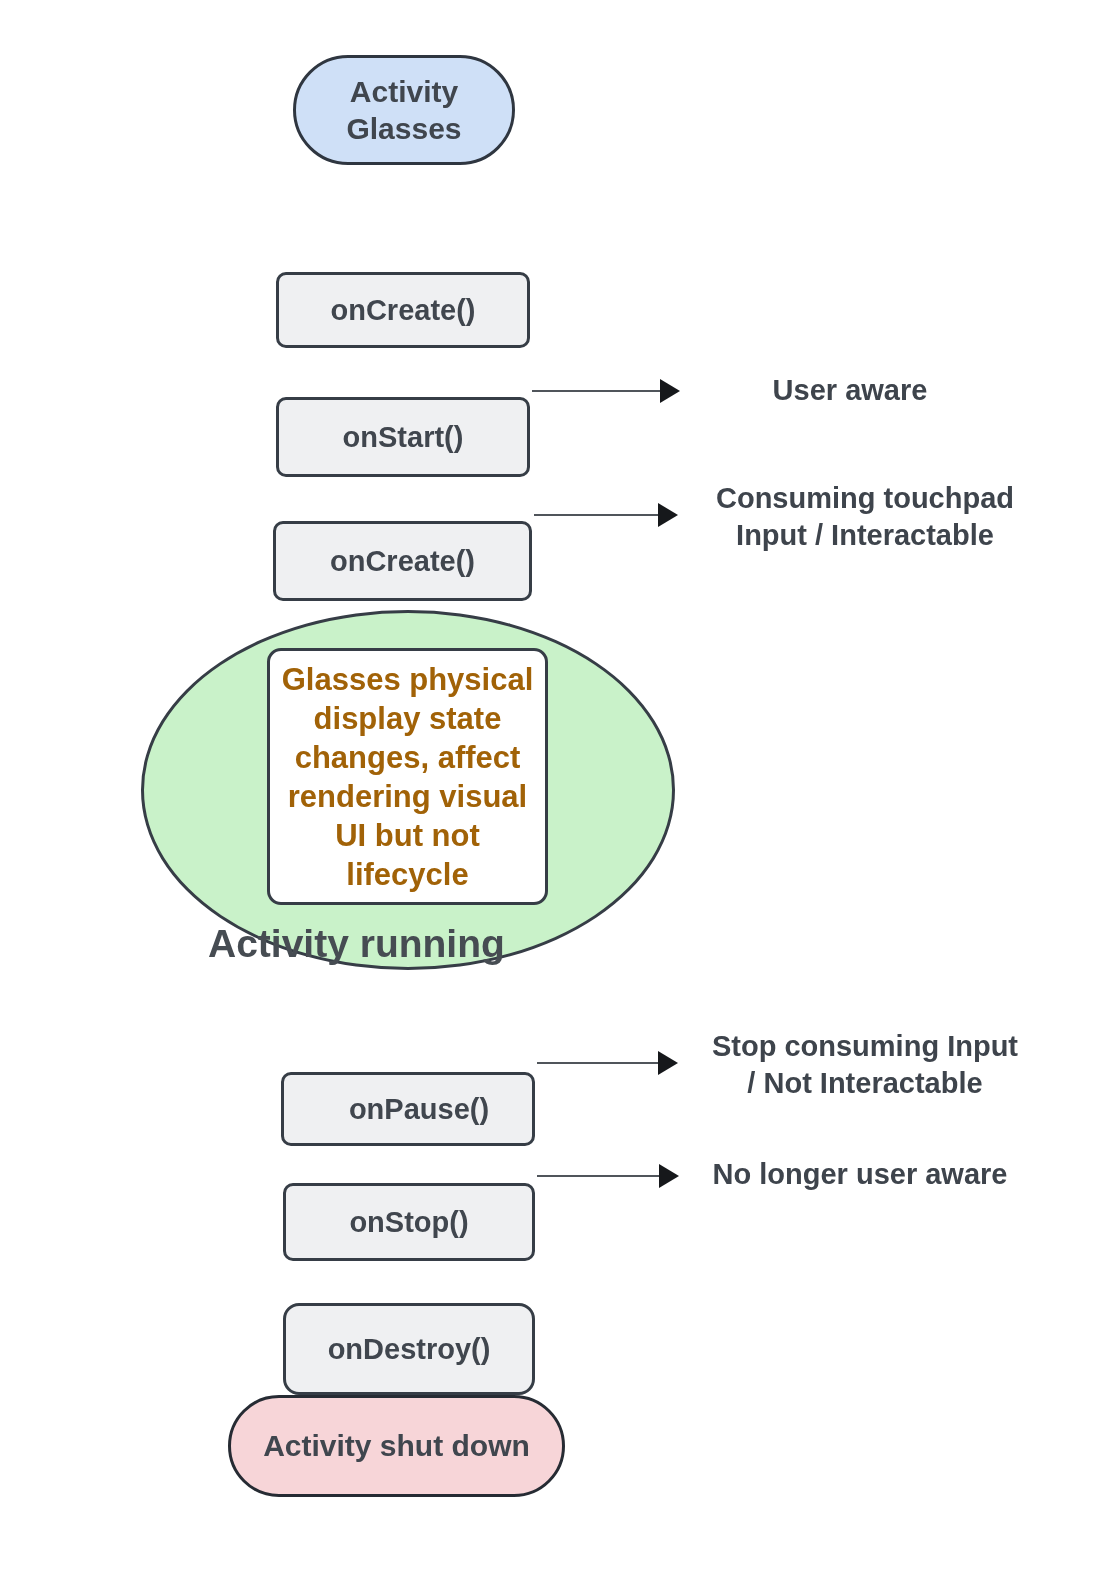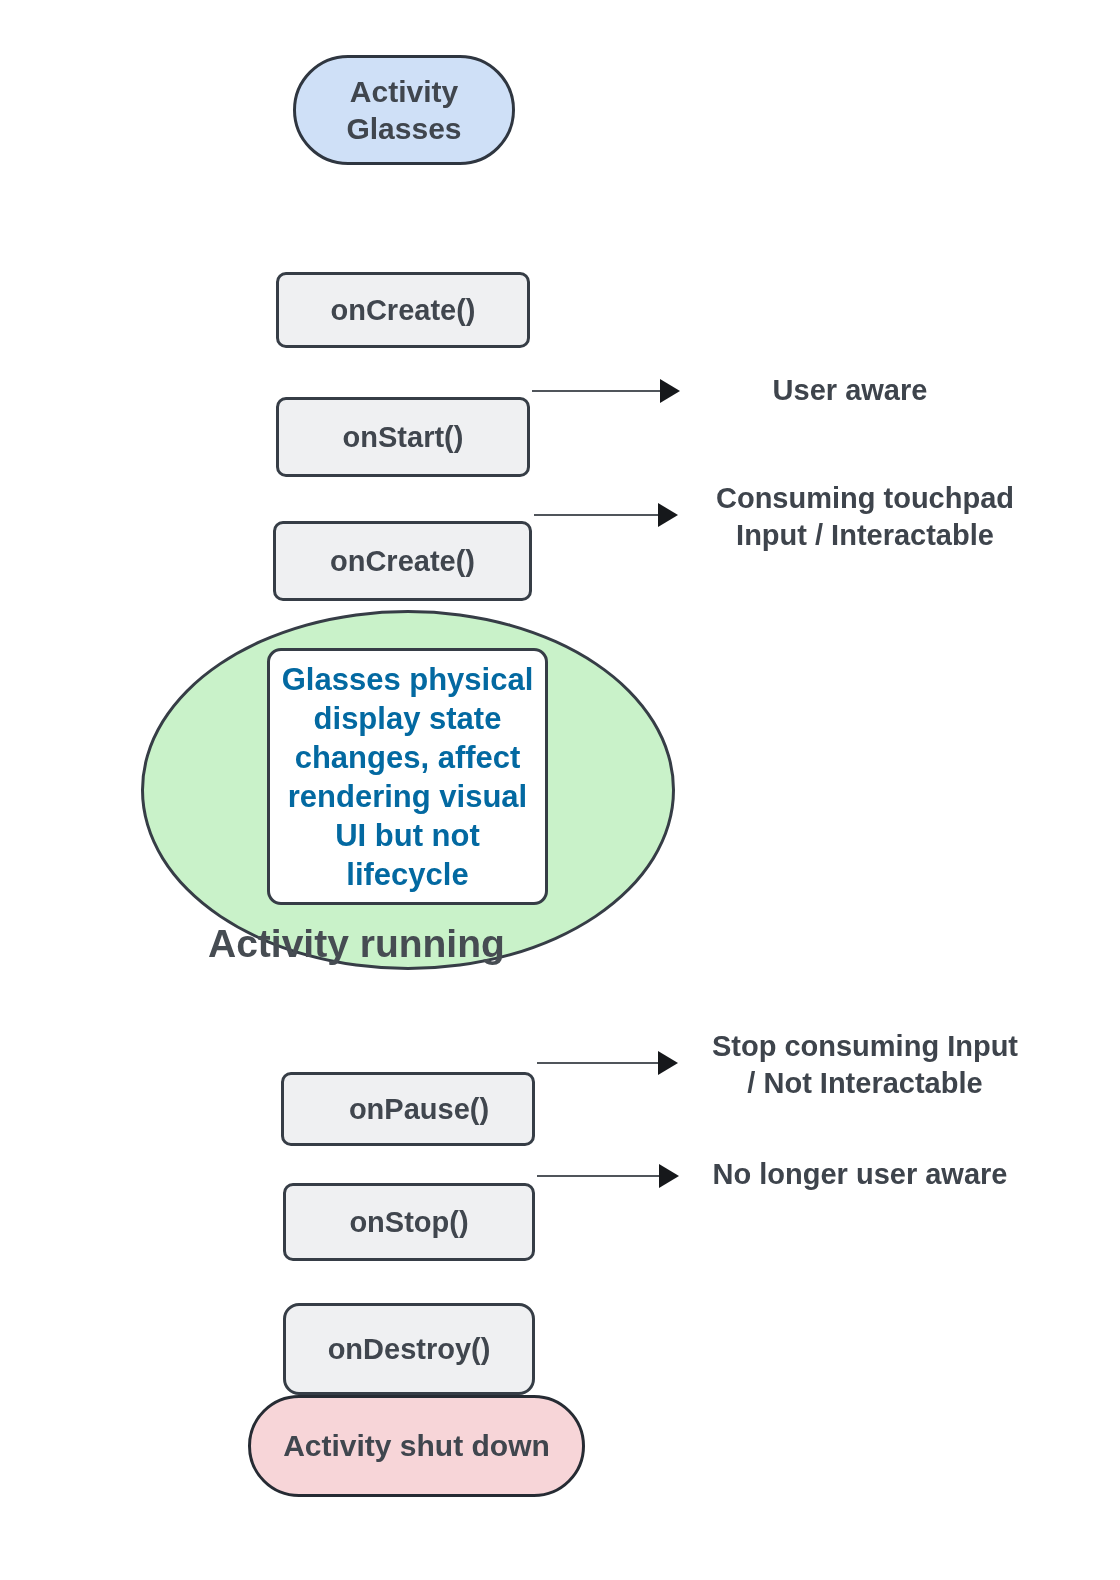"Glasses physical" .note-box { color: #0369a1 -> #a16207 }
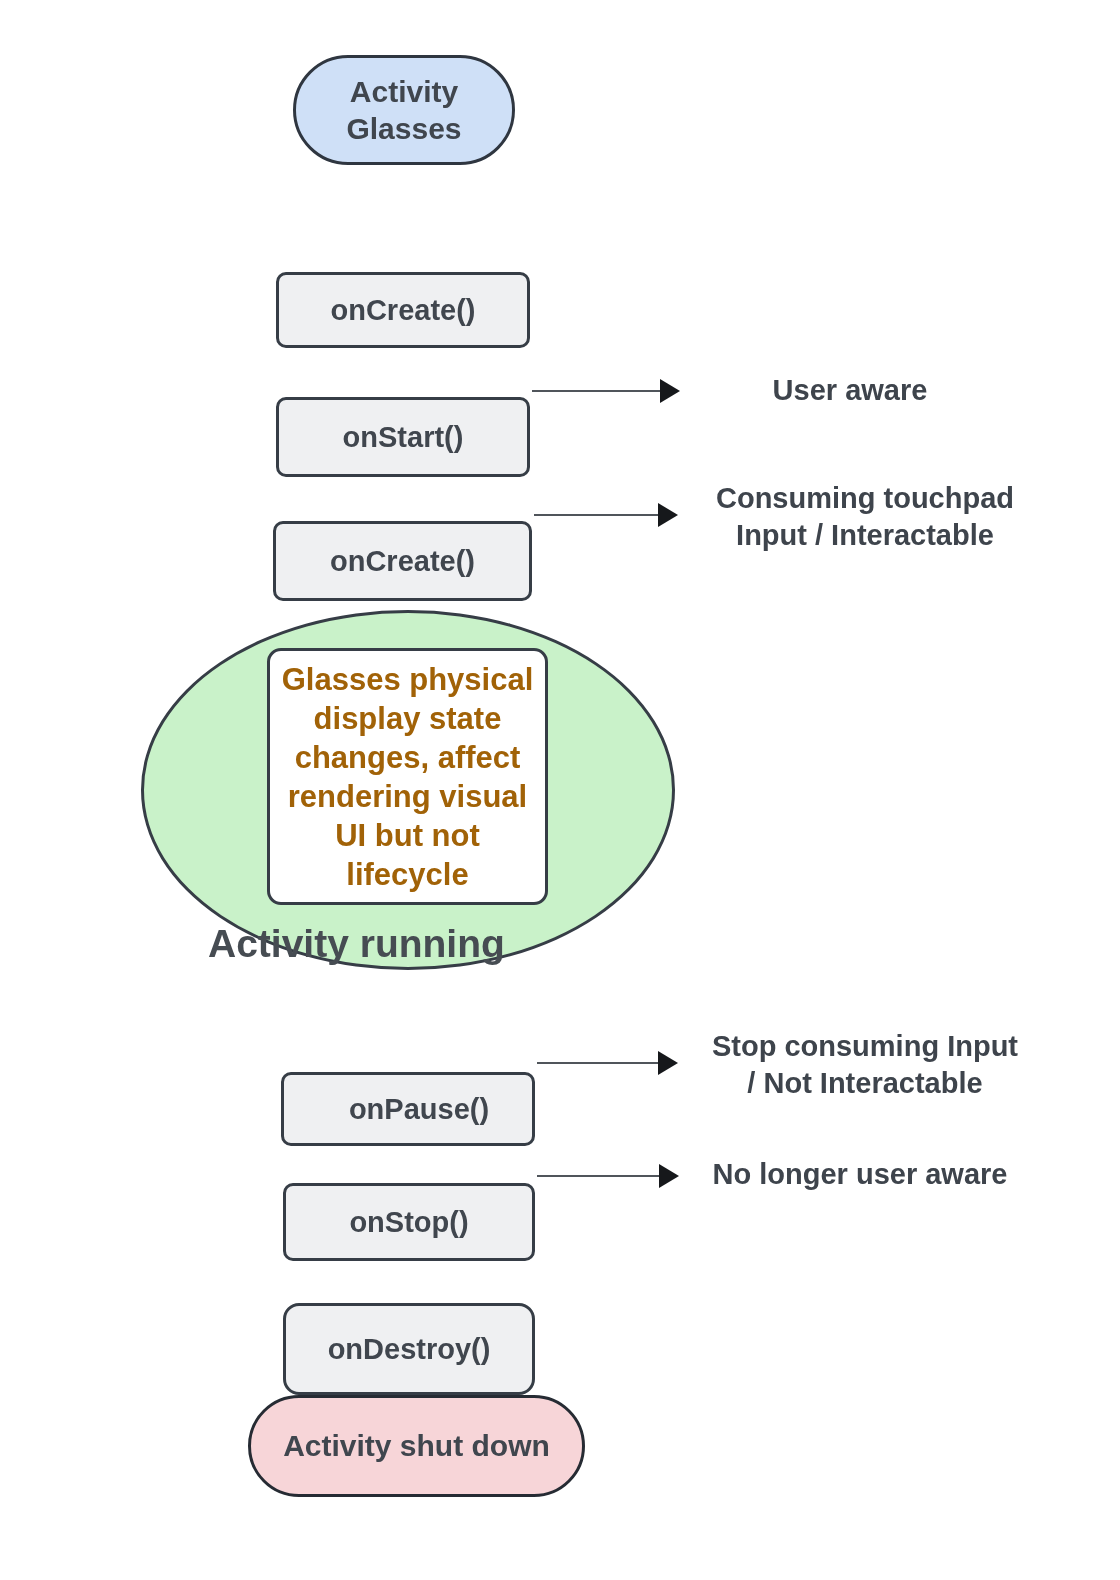"Activity shut down" div.node { left: 248px -> 228px }
